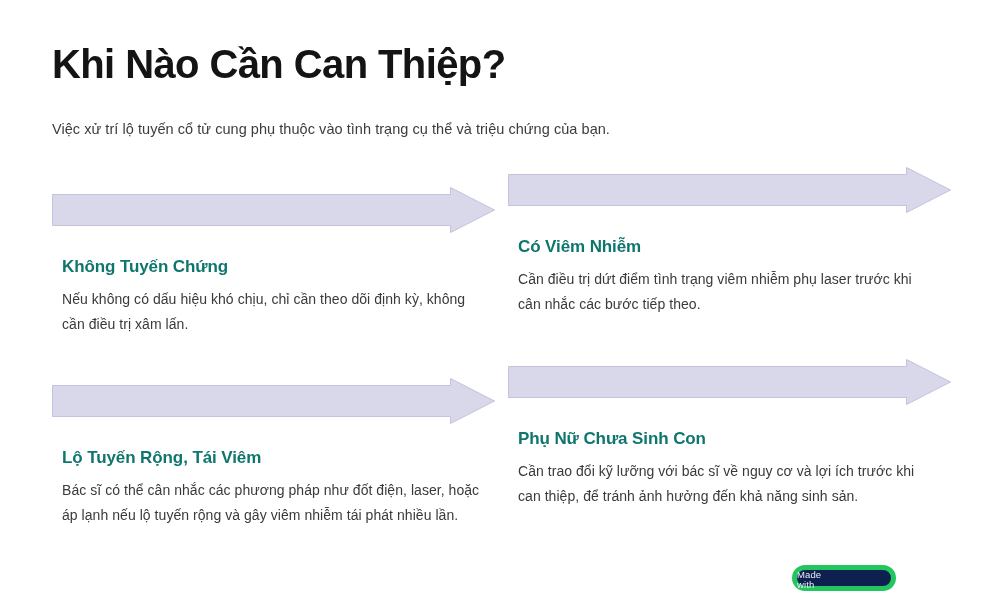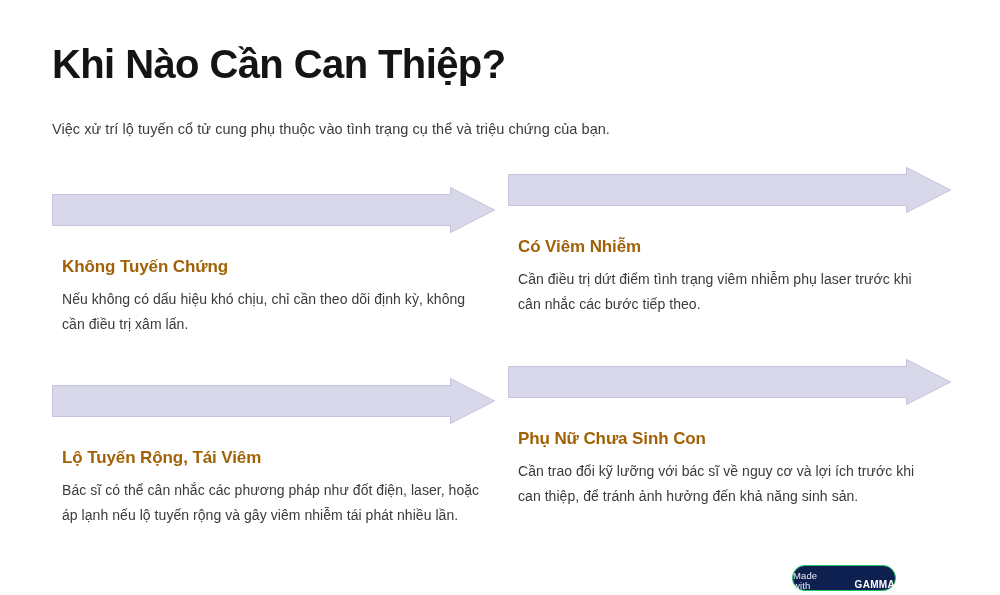"Có Viêm Nhiễm" .card-heading { color: #a16207 -> #0f766e }
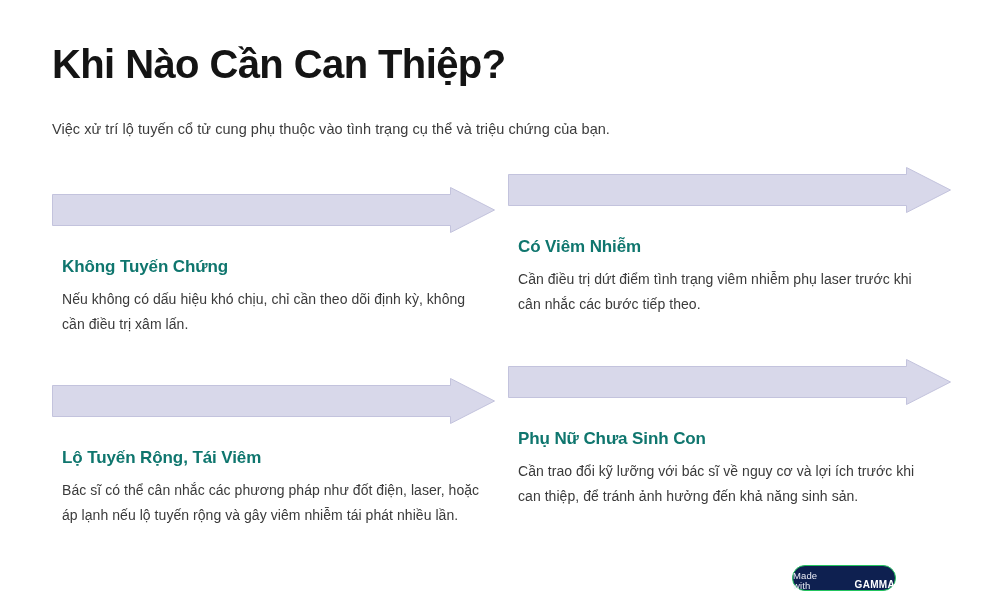"Made with" .gamma-badge { align-items: flex-end -> flex-start; border: 1px solid #22c55e -> 5px solid #22c55e }
